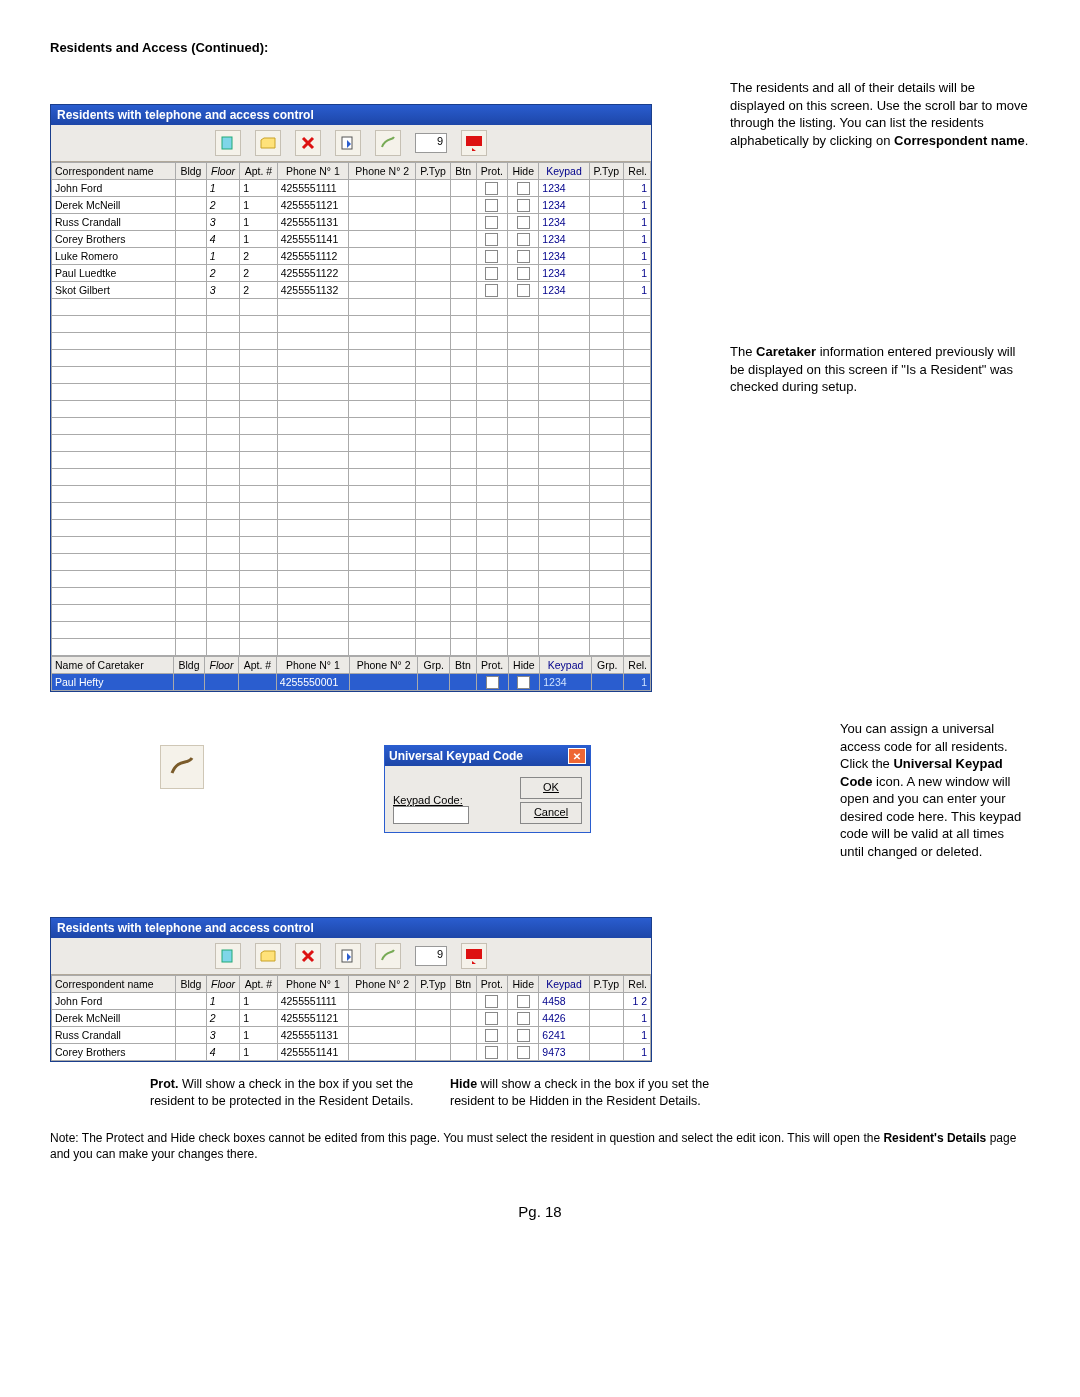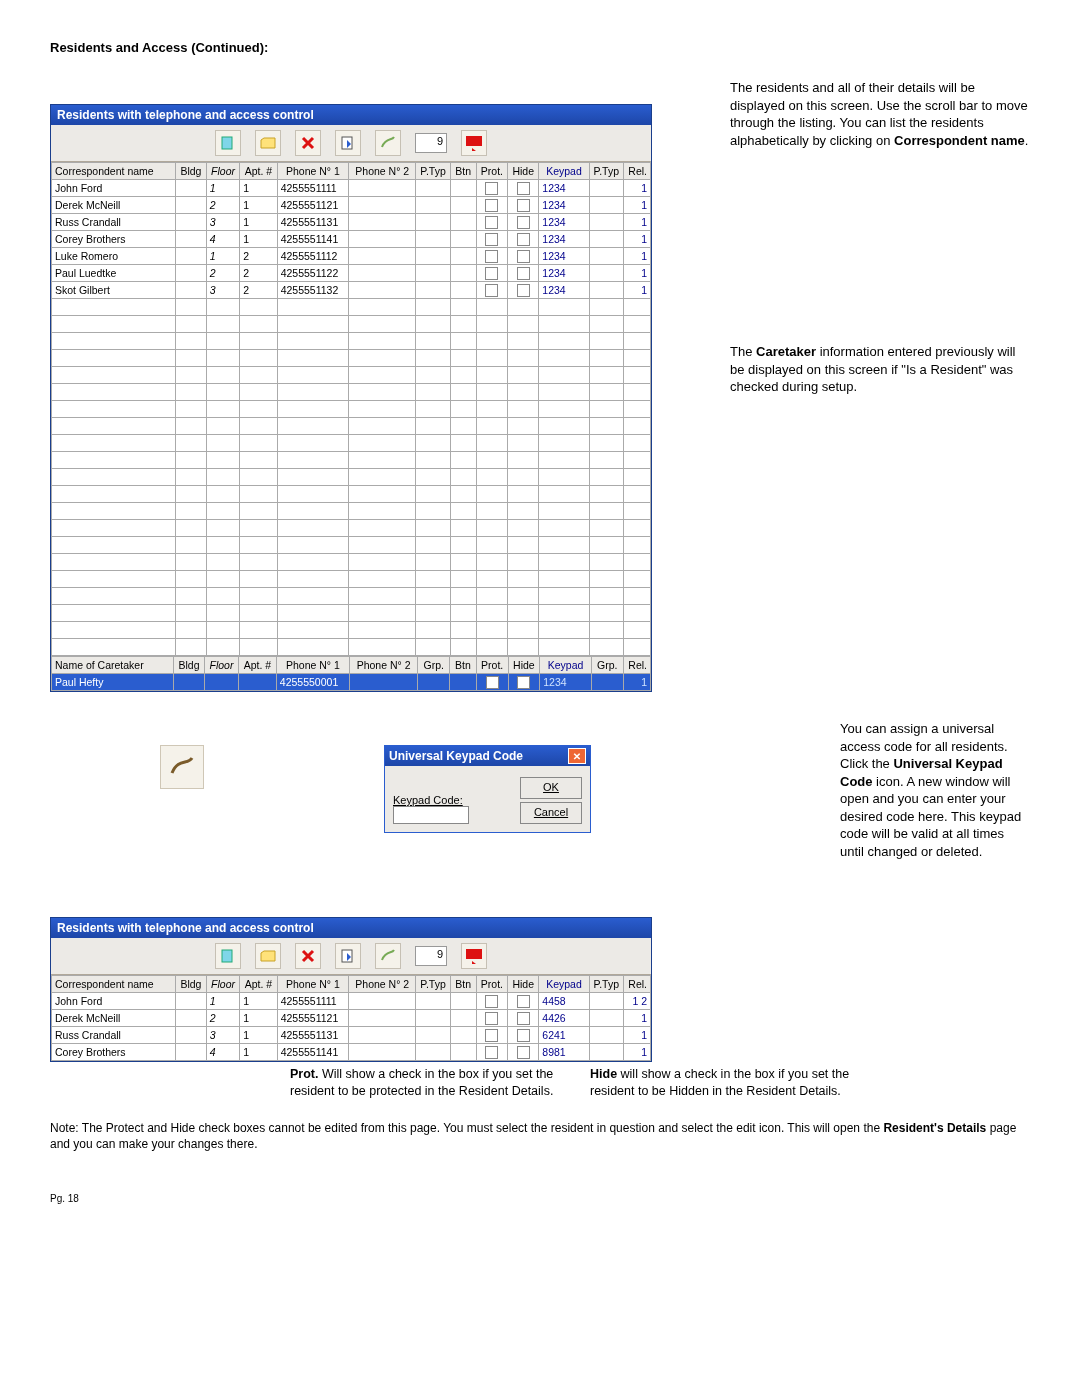"8981" td.col-keypad { text: 8981 -> 9473 }
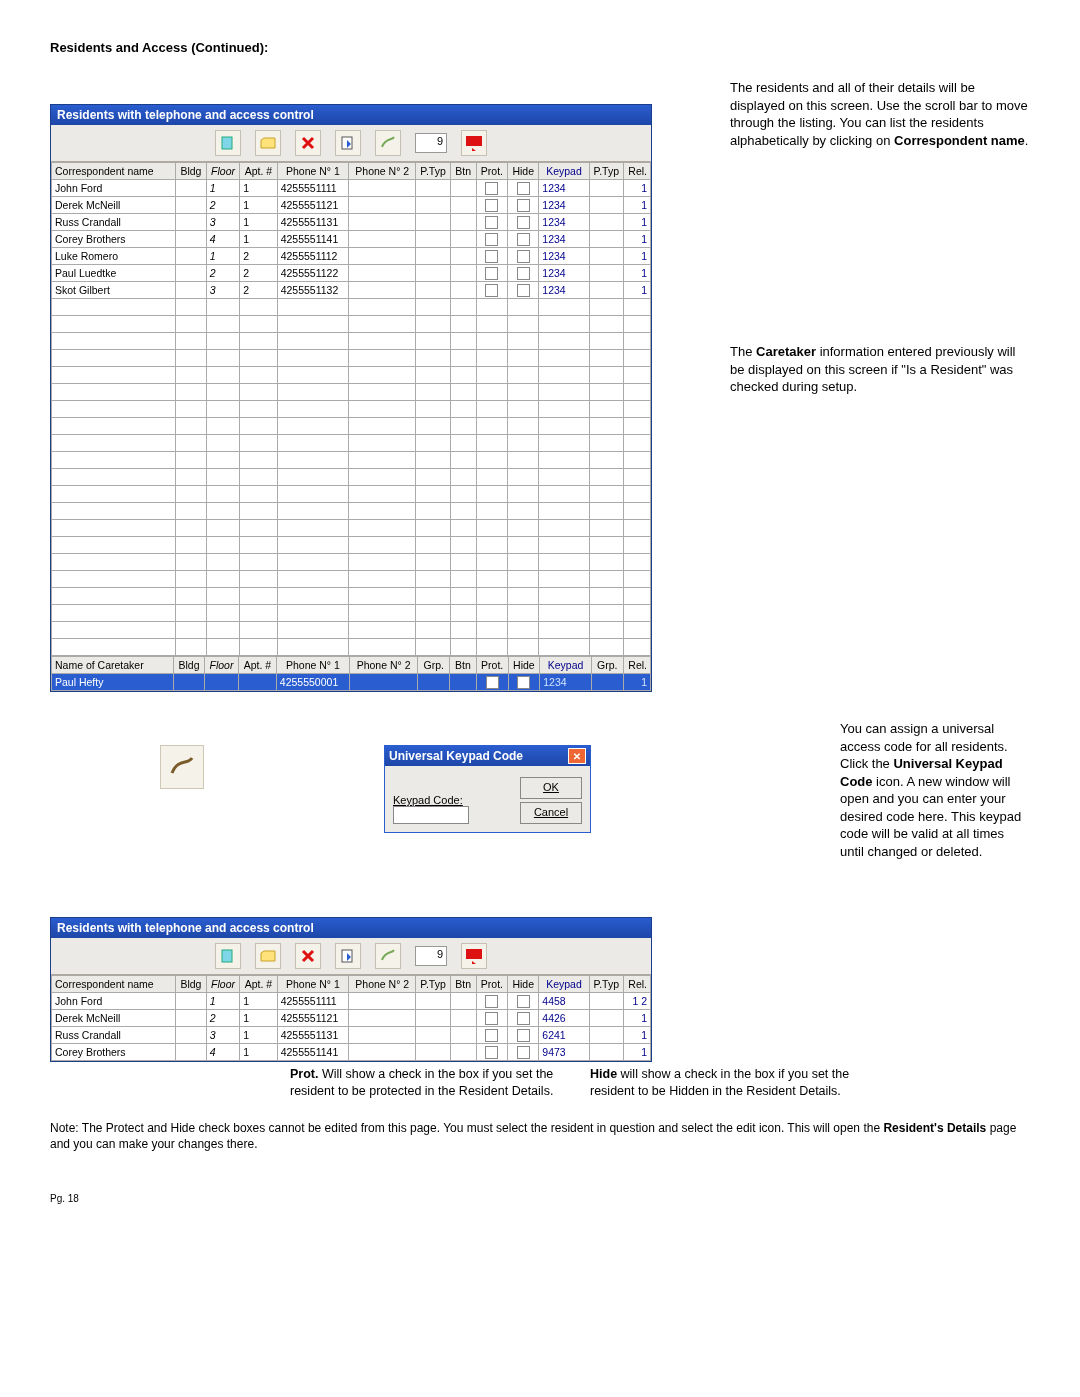"Prot. Will show a check" .bottom-row { justify-content: center -> flex-start; margin-top: 4px -> 14px }
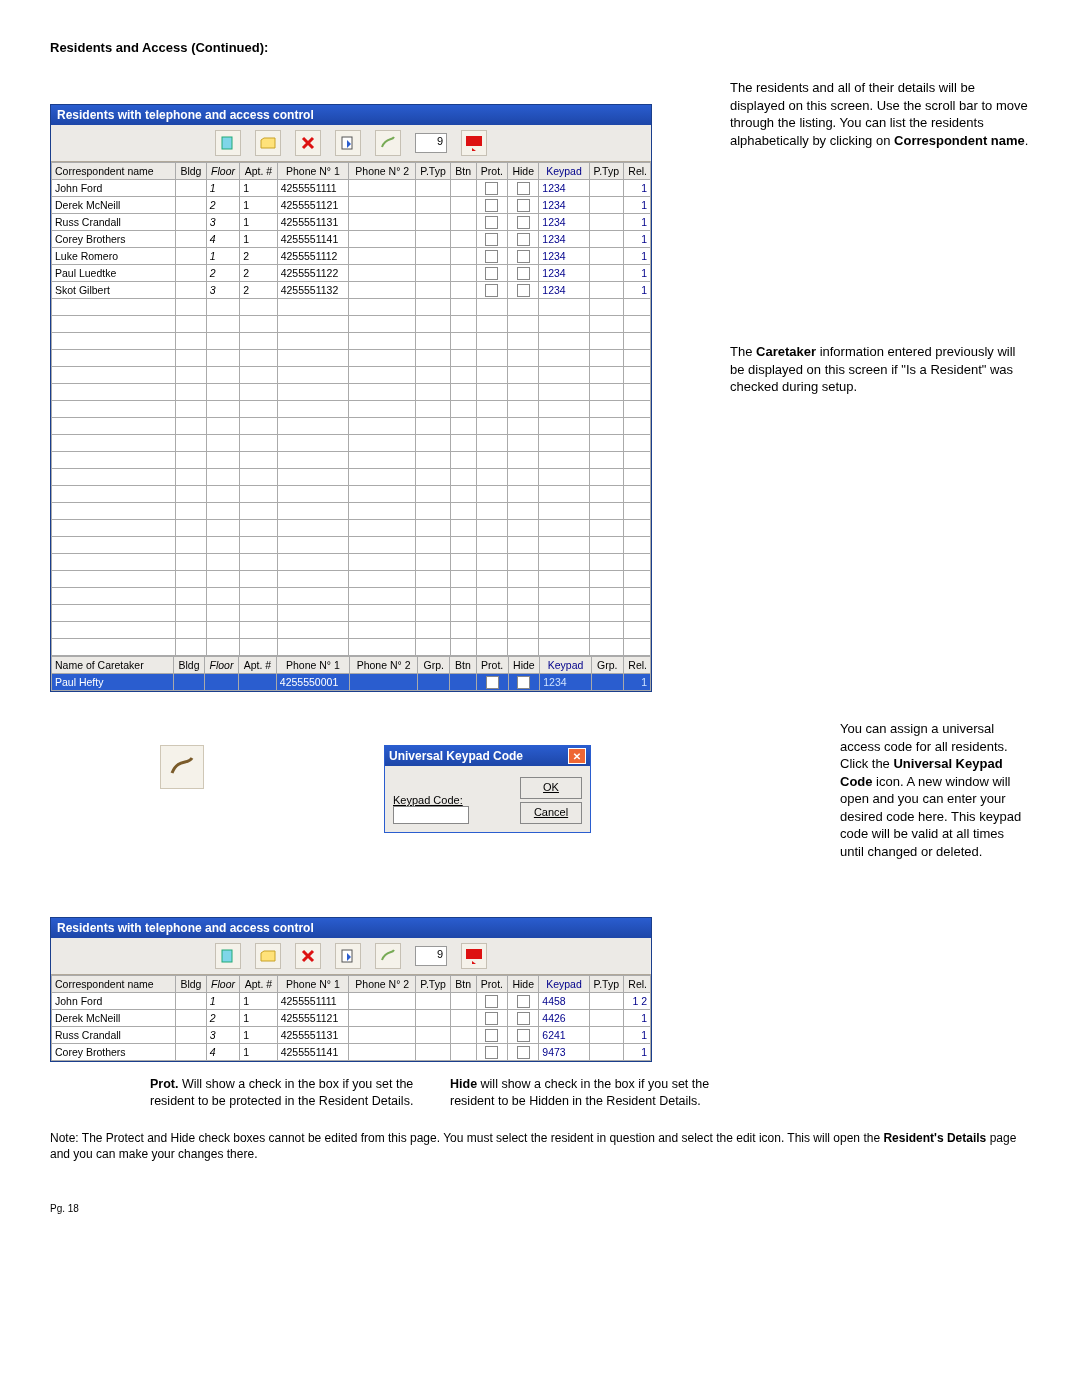"Pg. 18" .pgnum { font-size: 10px -> 15px; text-align: left -> center }
